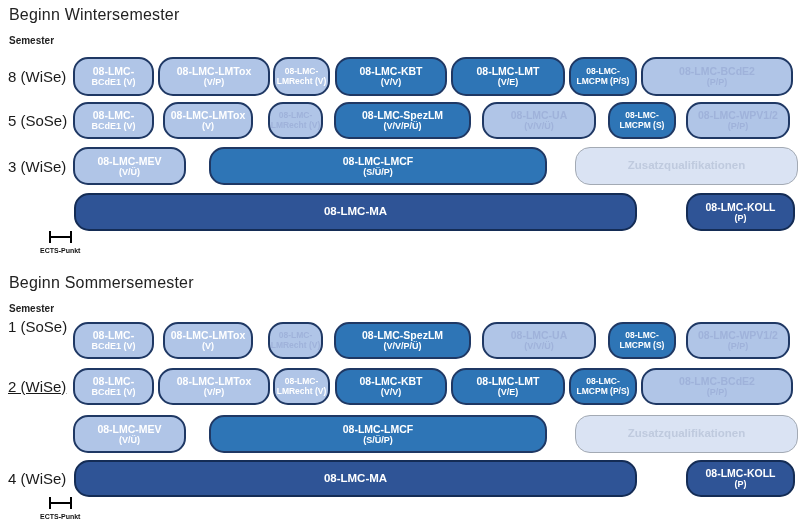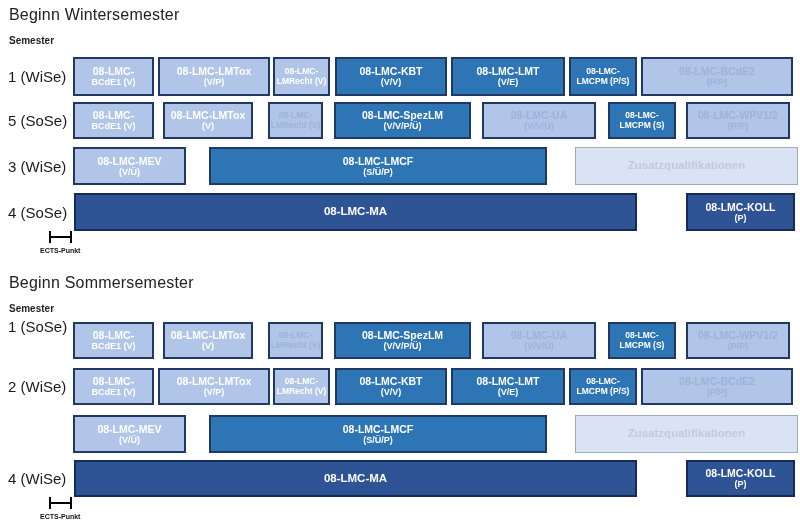"1 (WiSe)" div.row-label { text: 1 -> 8 }
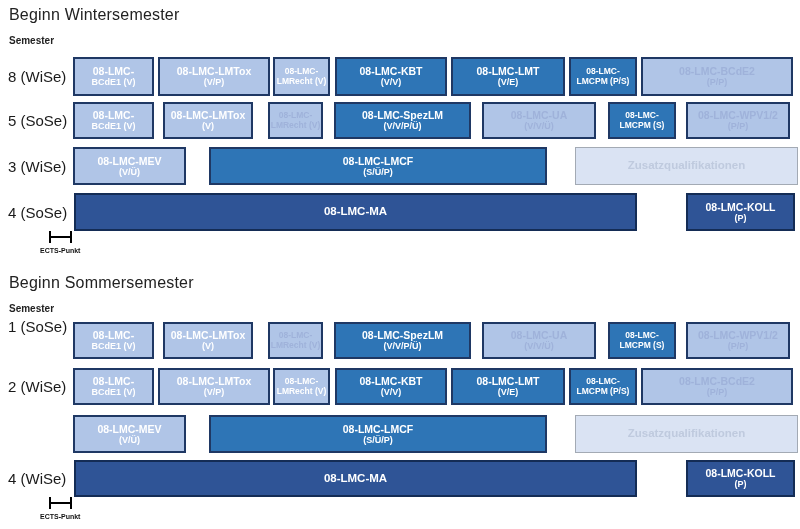"08-LMC-" .module { border-radius: none -> 15px }
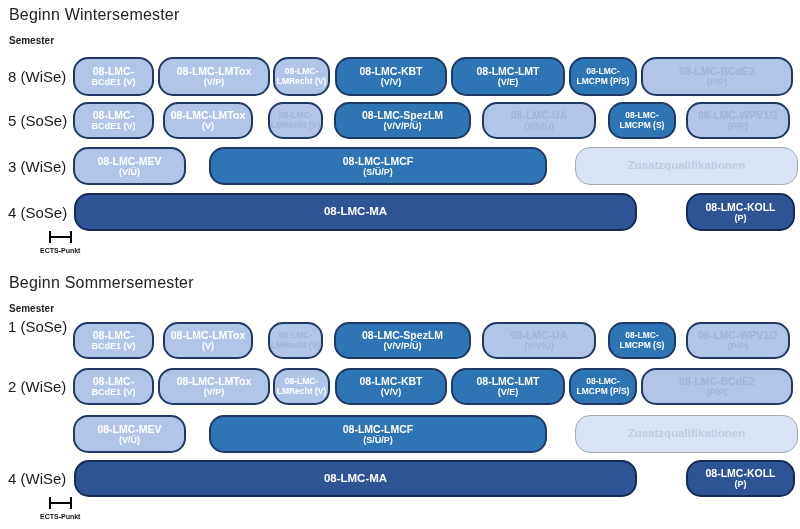"4 (SoSe)" div.row-label { html: <div>4 (SoSe)</div> -> none }
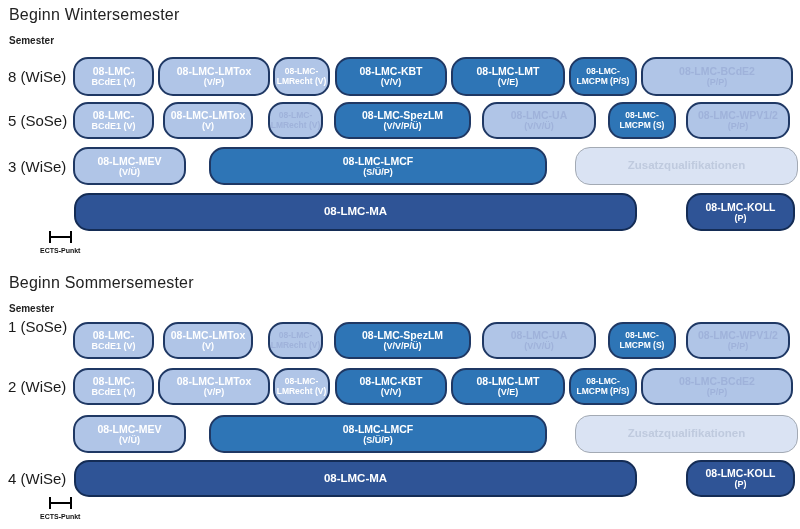"2 (WiSe)" div.row-label { text-decoration: none -> underline }
